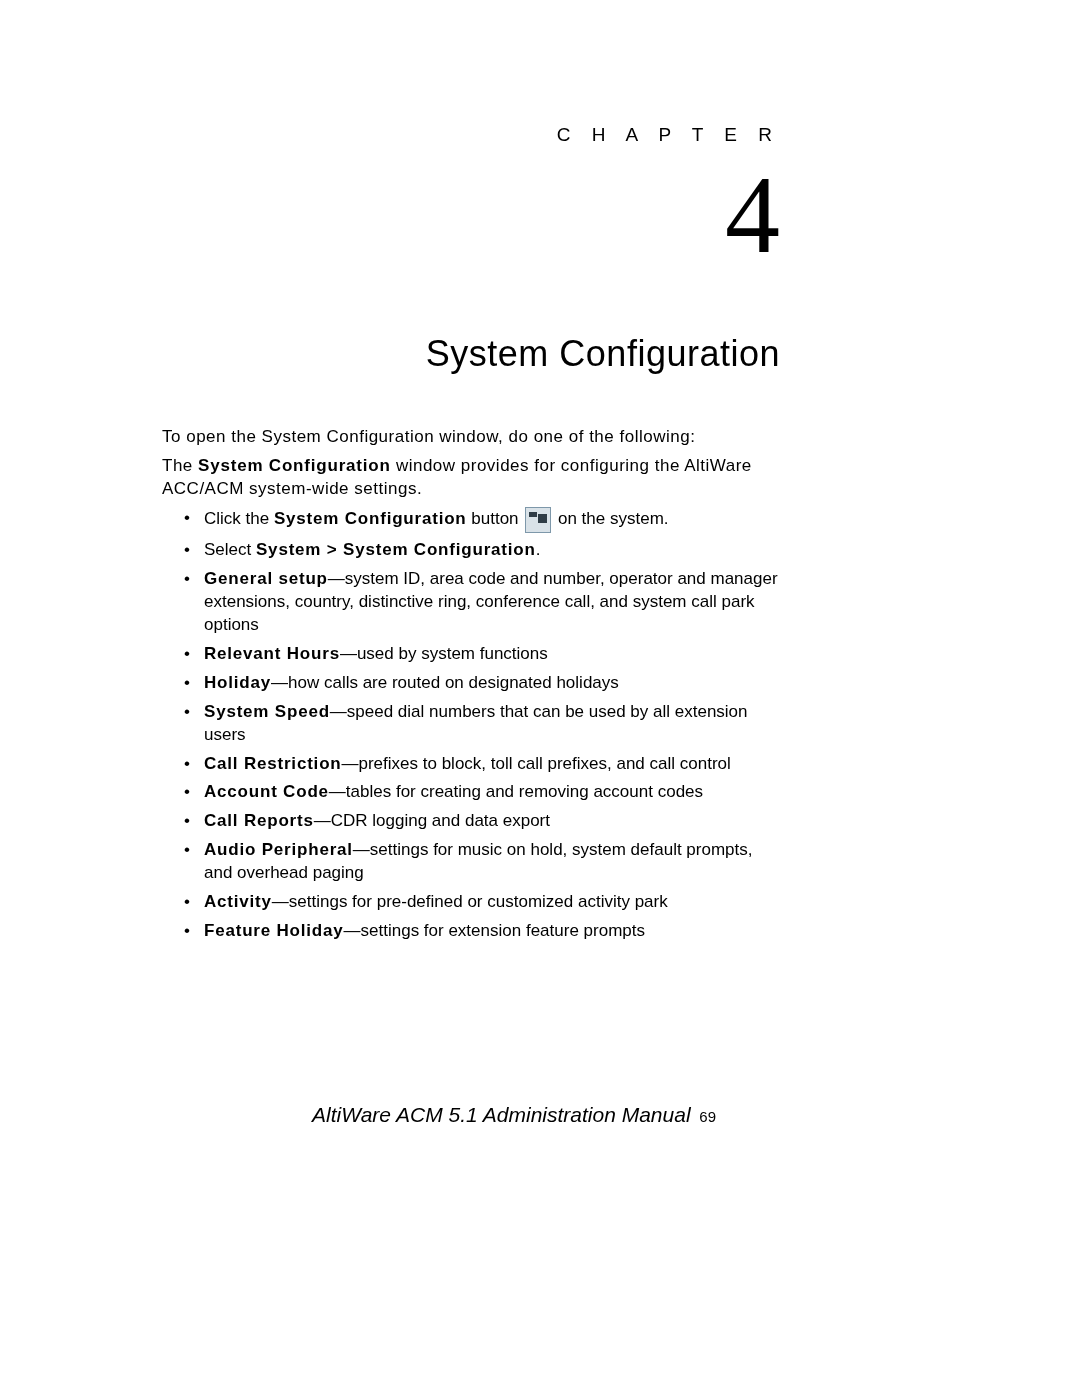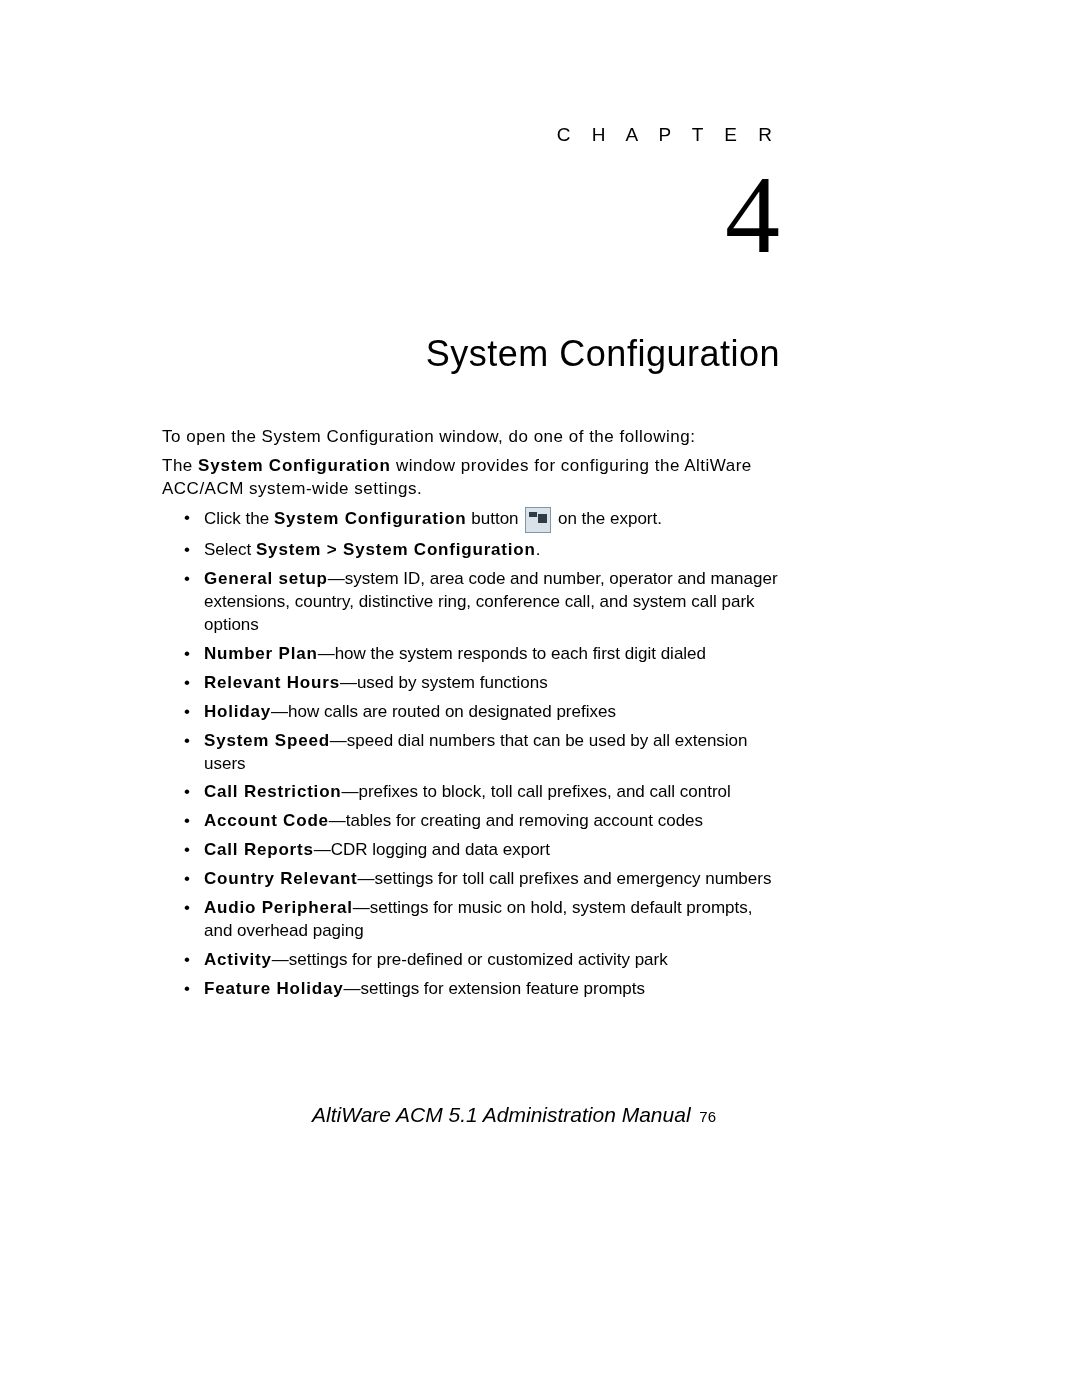"on the export." span { text: export -> system }
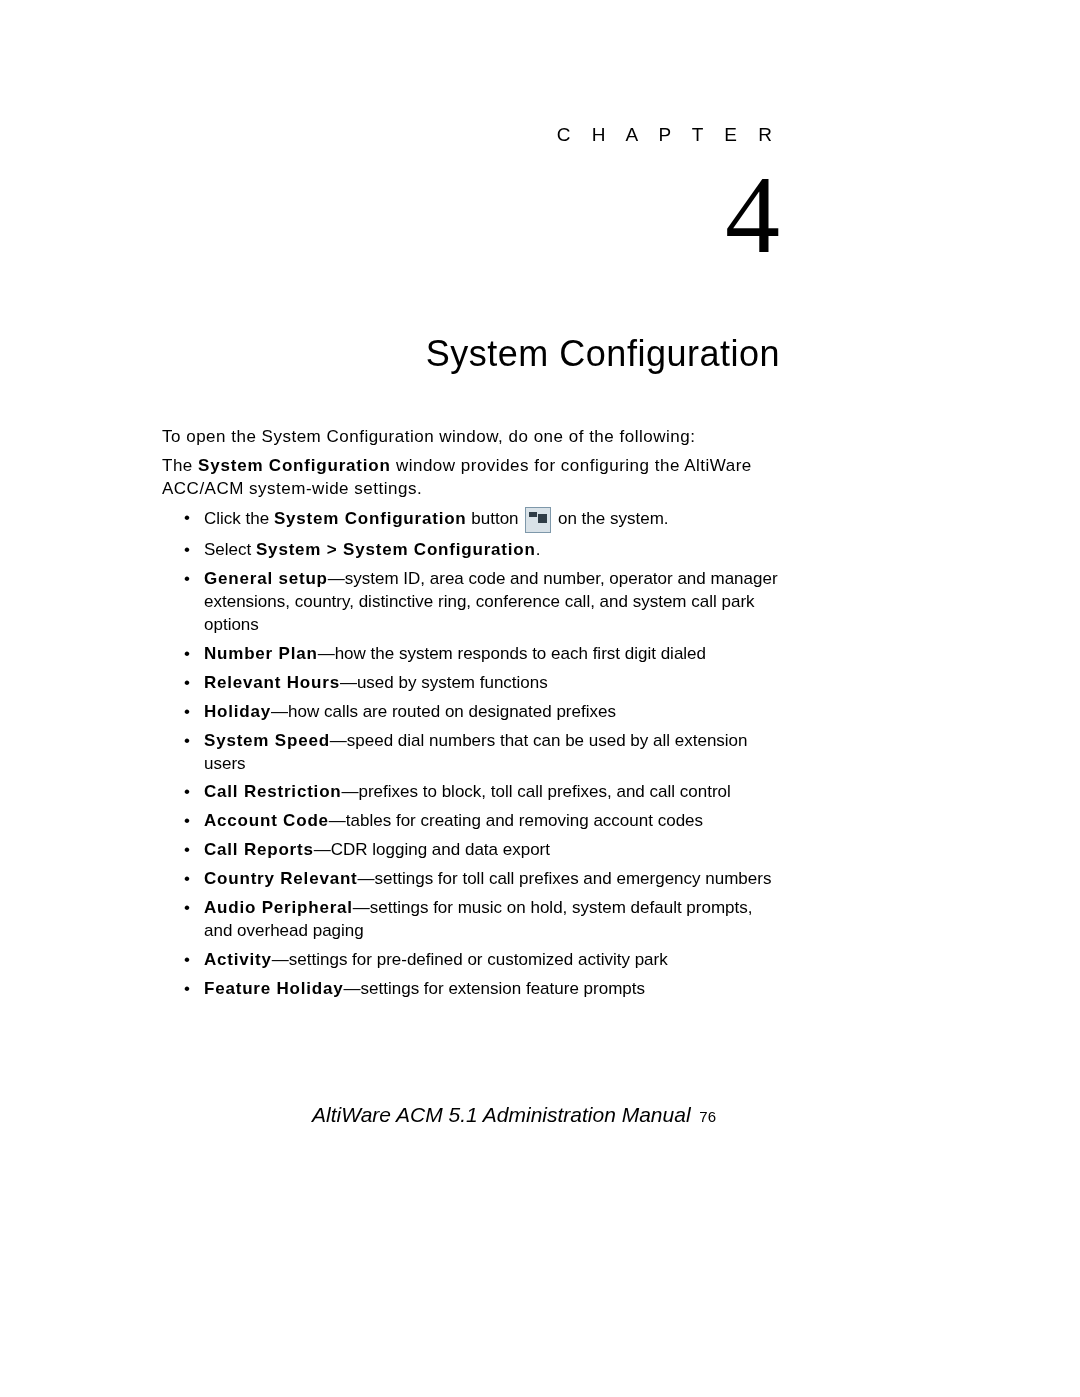"Number Plan—how the system responds" li { html: <li><span>Number Plan</span><span>—how the system responds to each first digit dialed</span></li> -> none }
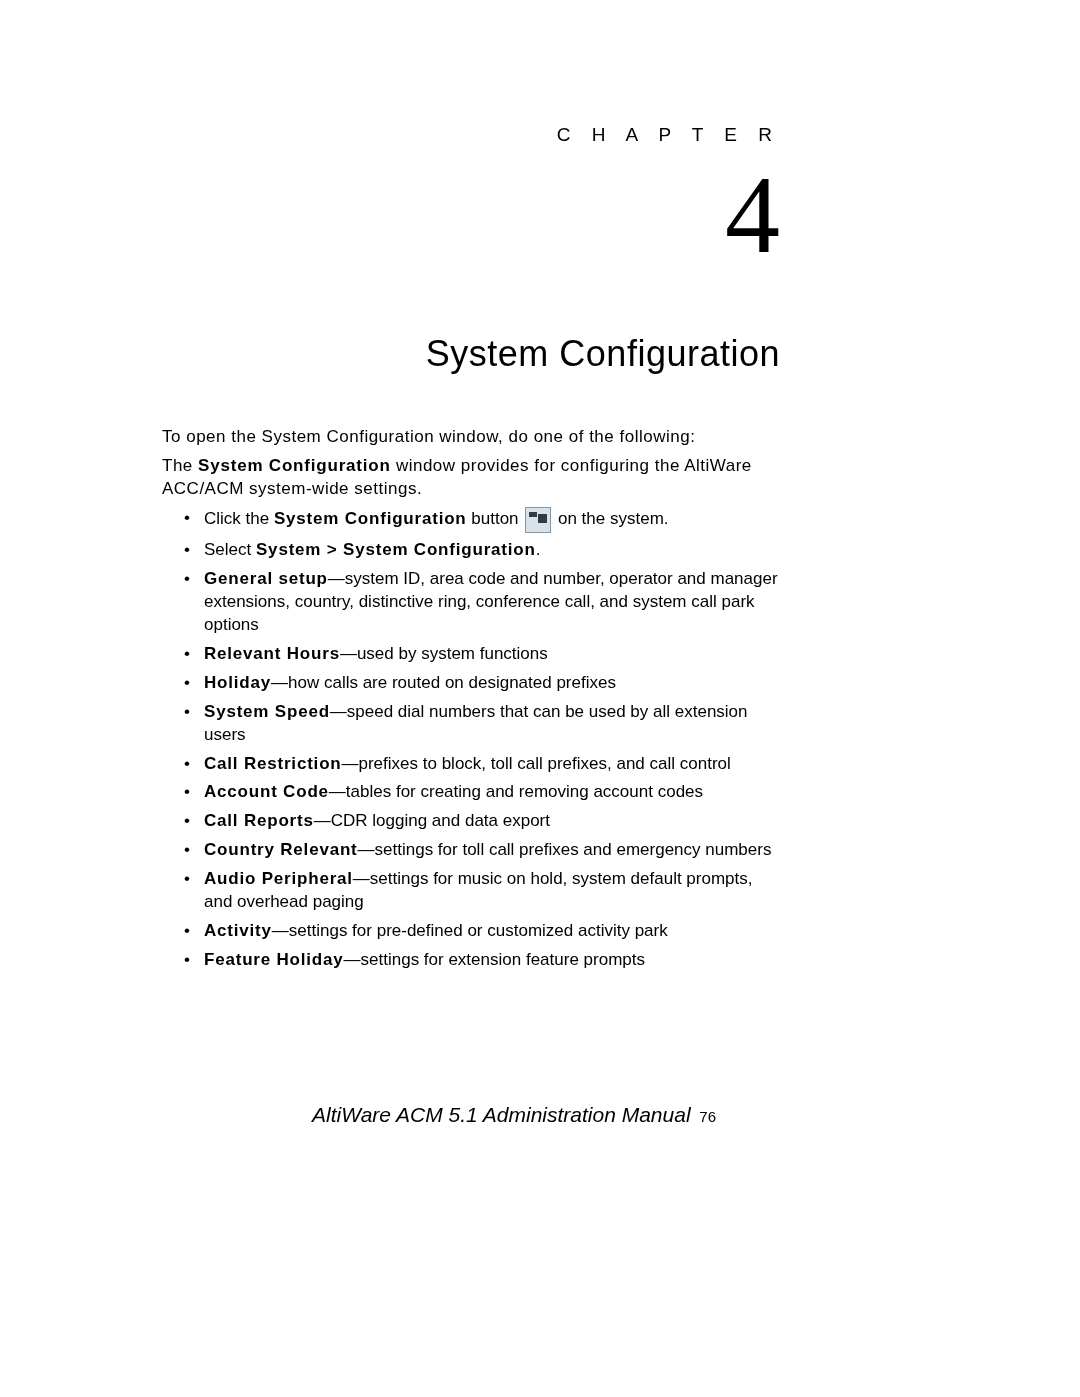"—how calls are routed on" span { text: prefixes -> holidays }
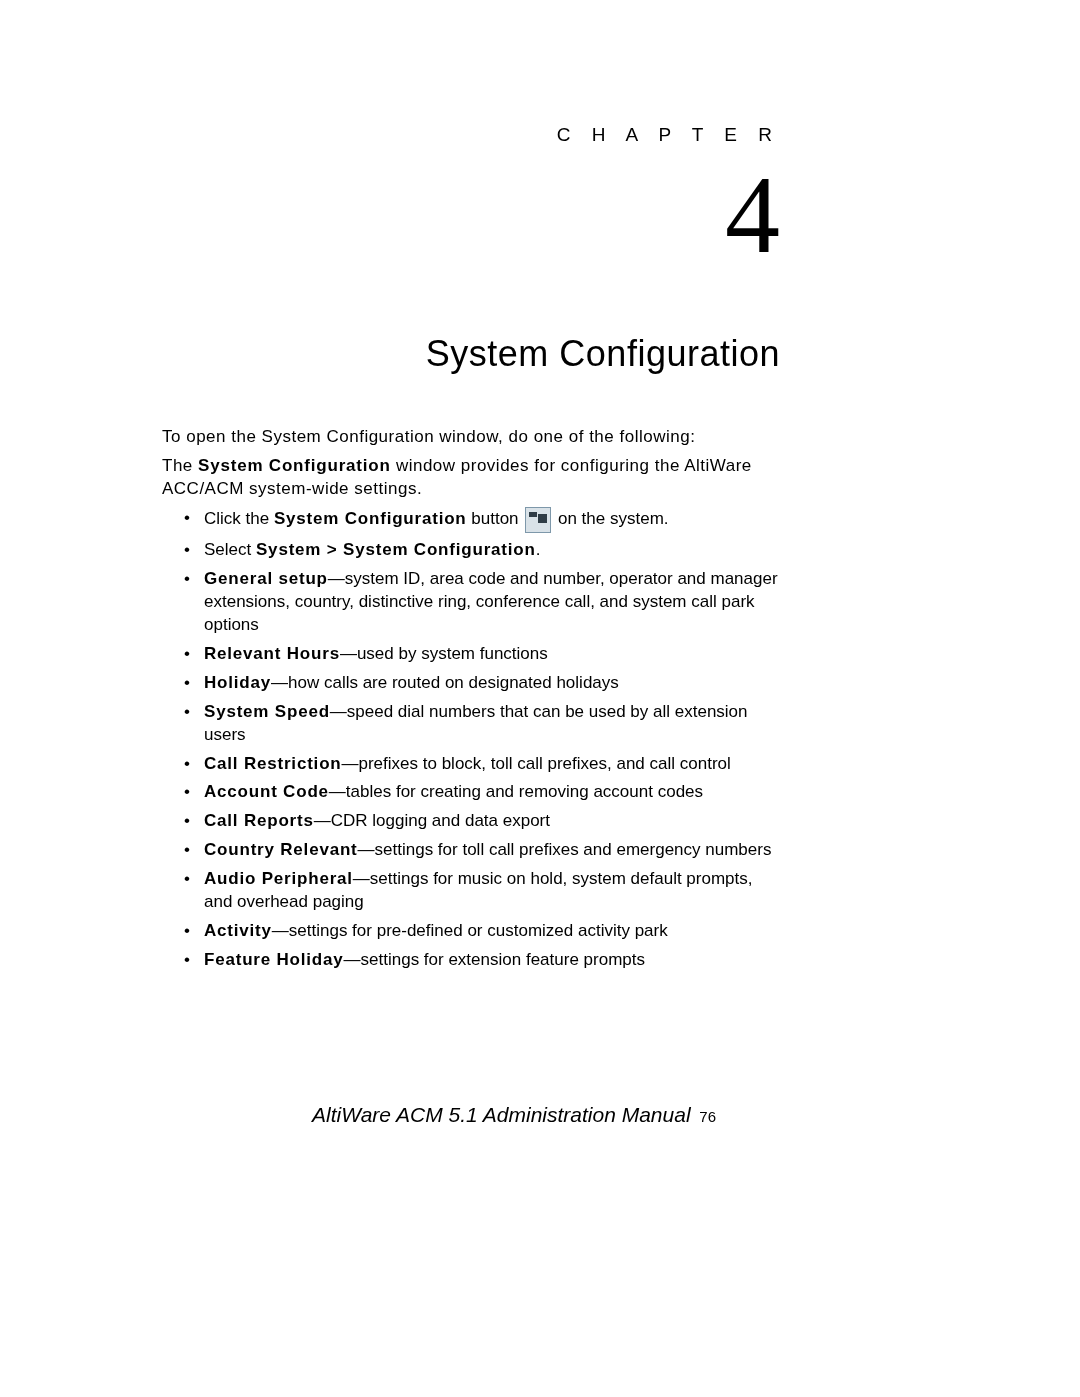"Country Relevant—settings for toll call" li { html: <li><span>Country Relevant</span><span>—settings for toll call prefixes and emergency numbers</span></li> -> none }
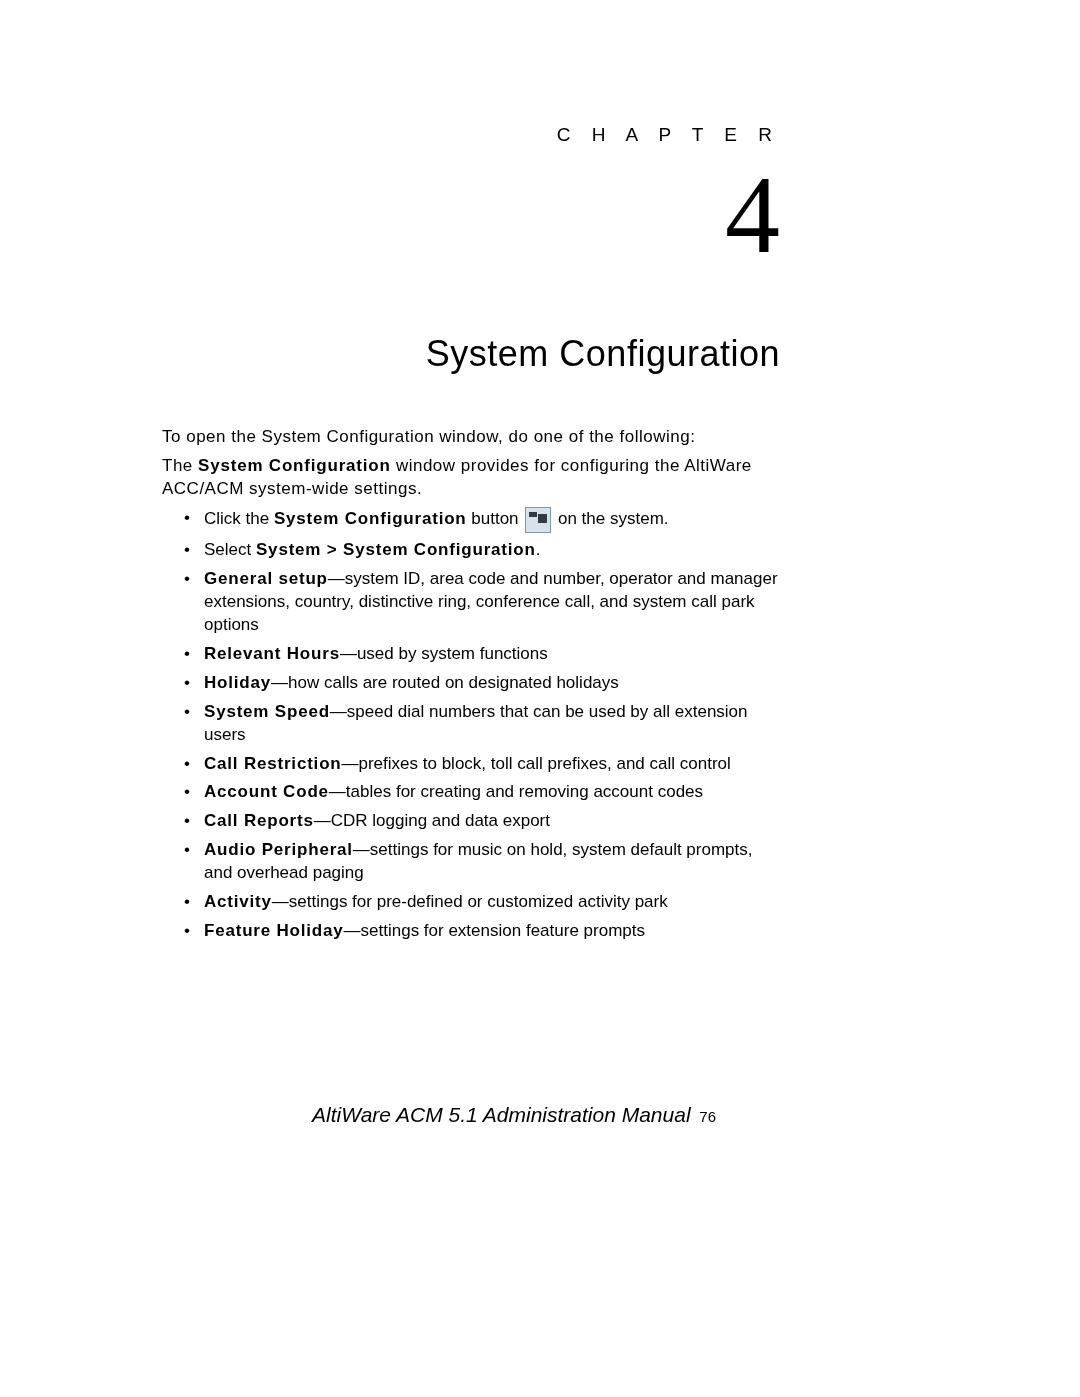"76" span.footer-num { text: 76 -> 69 }
